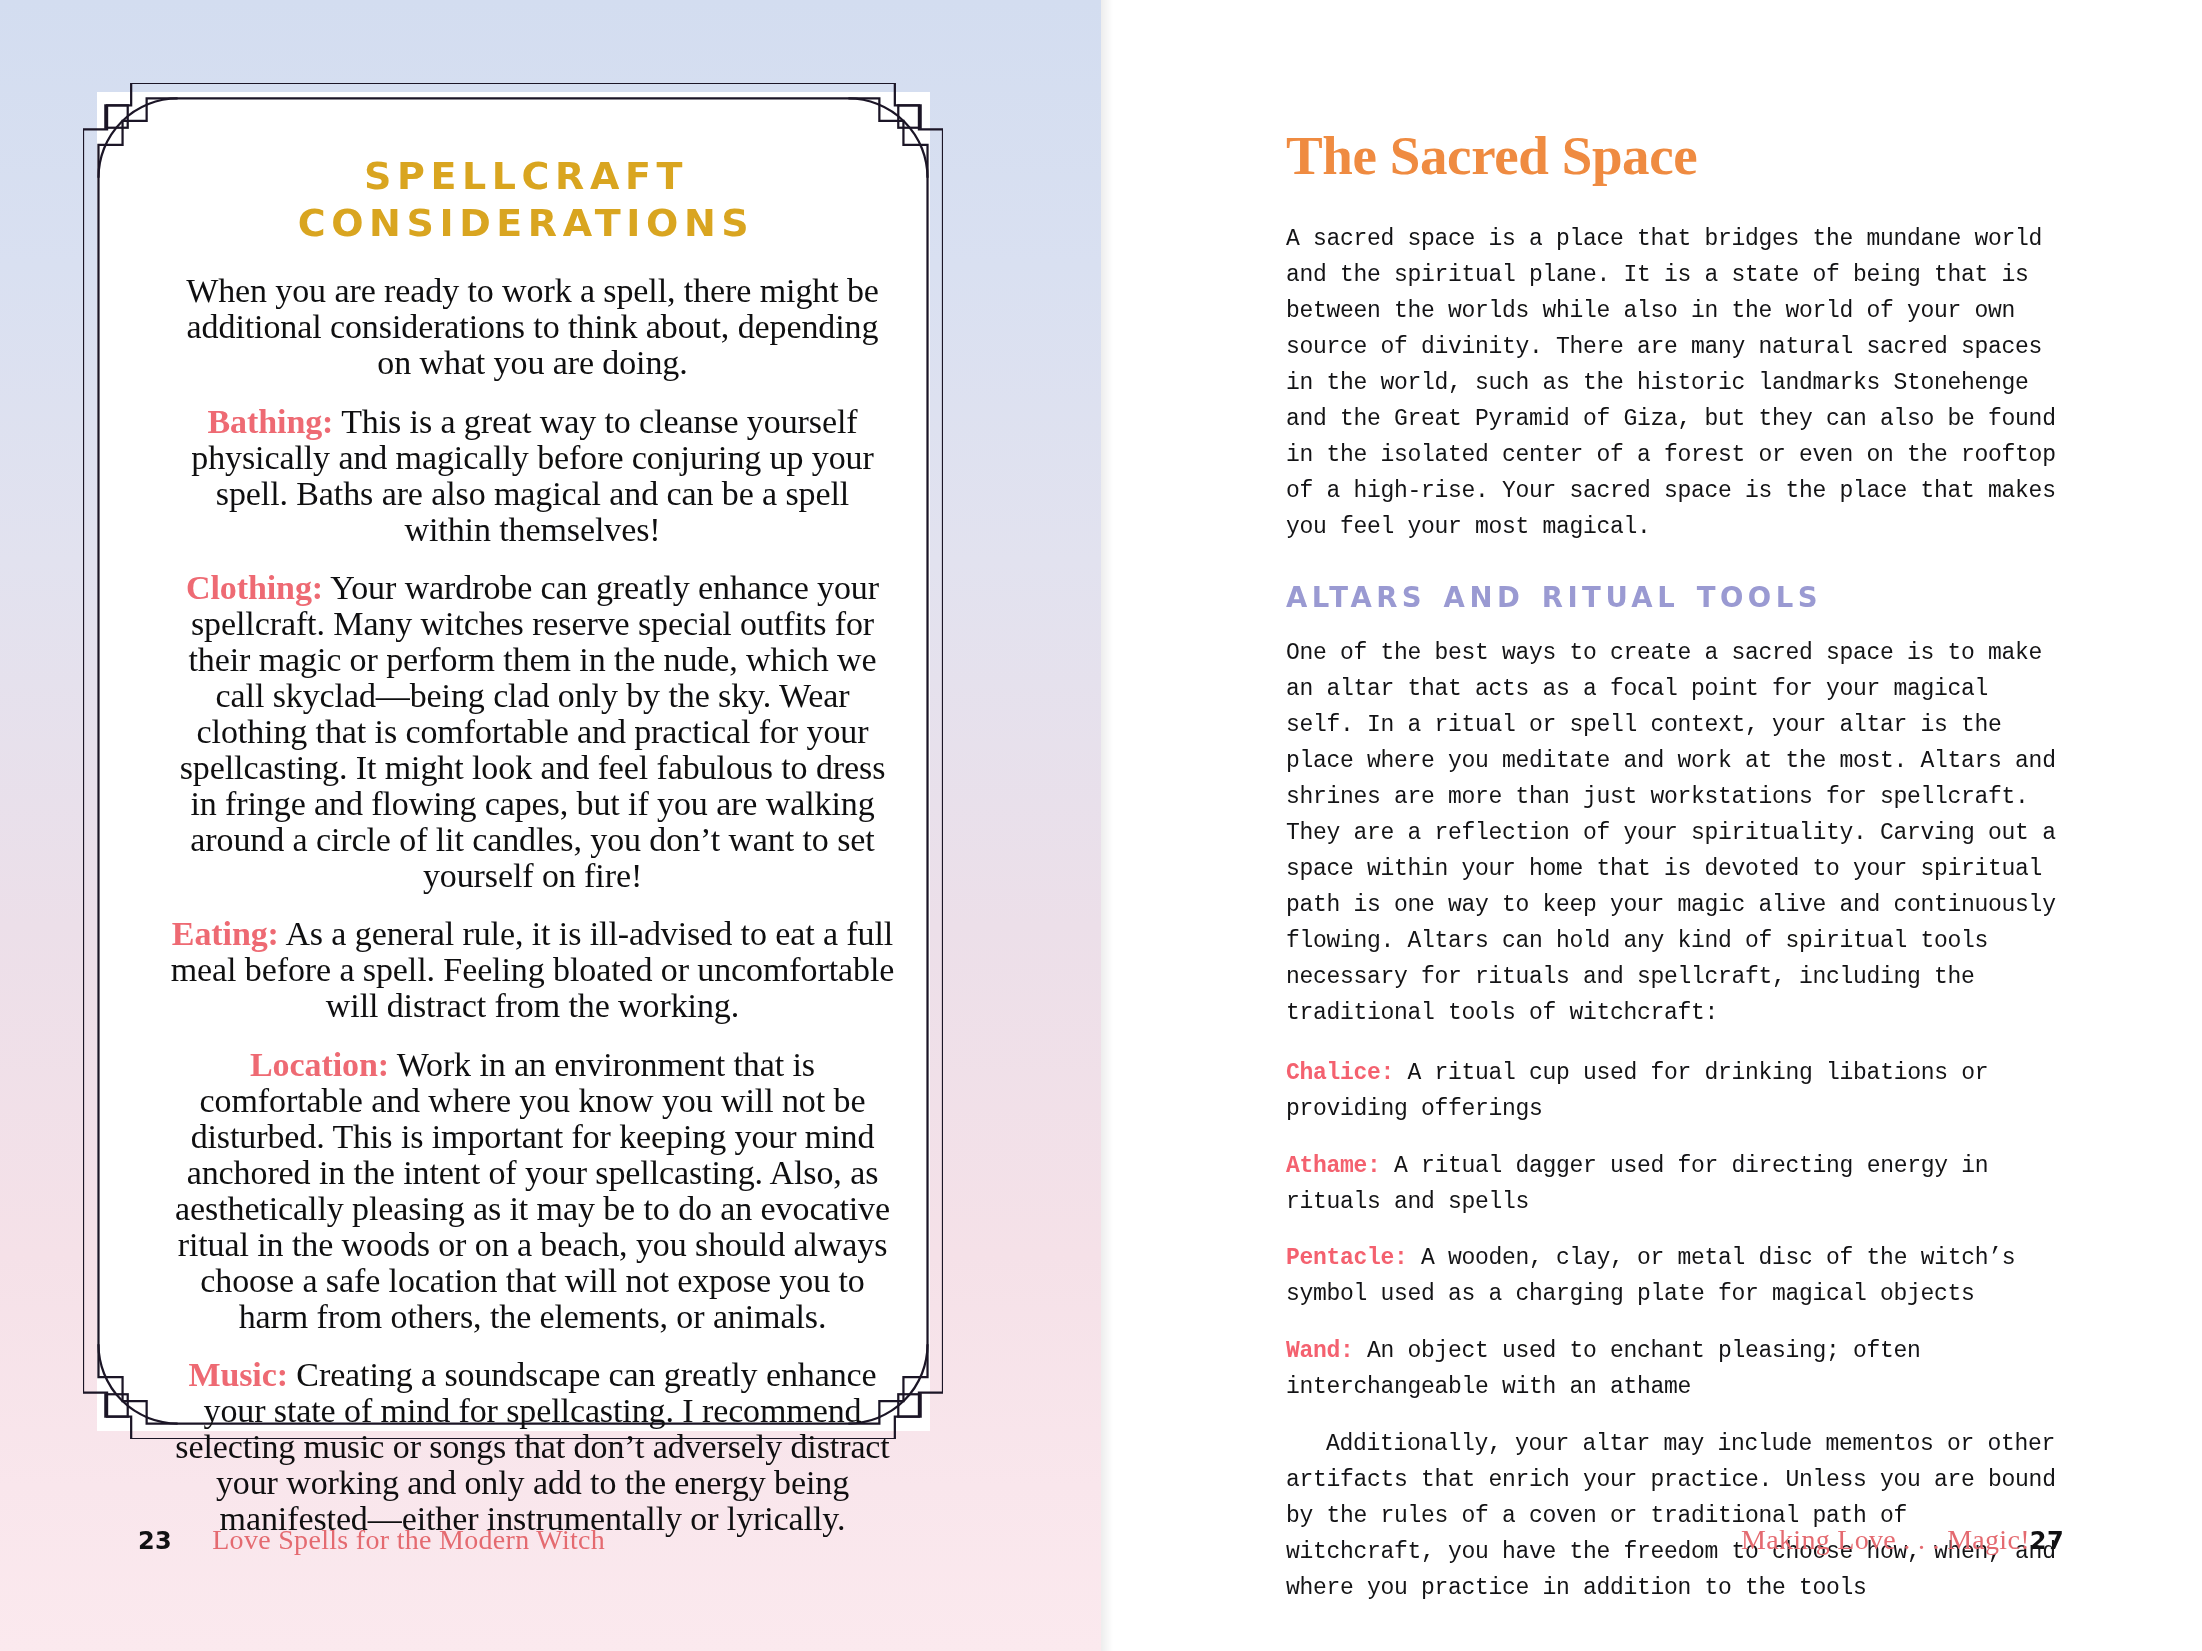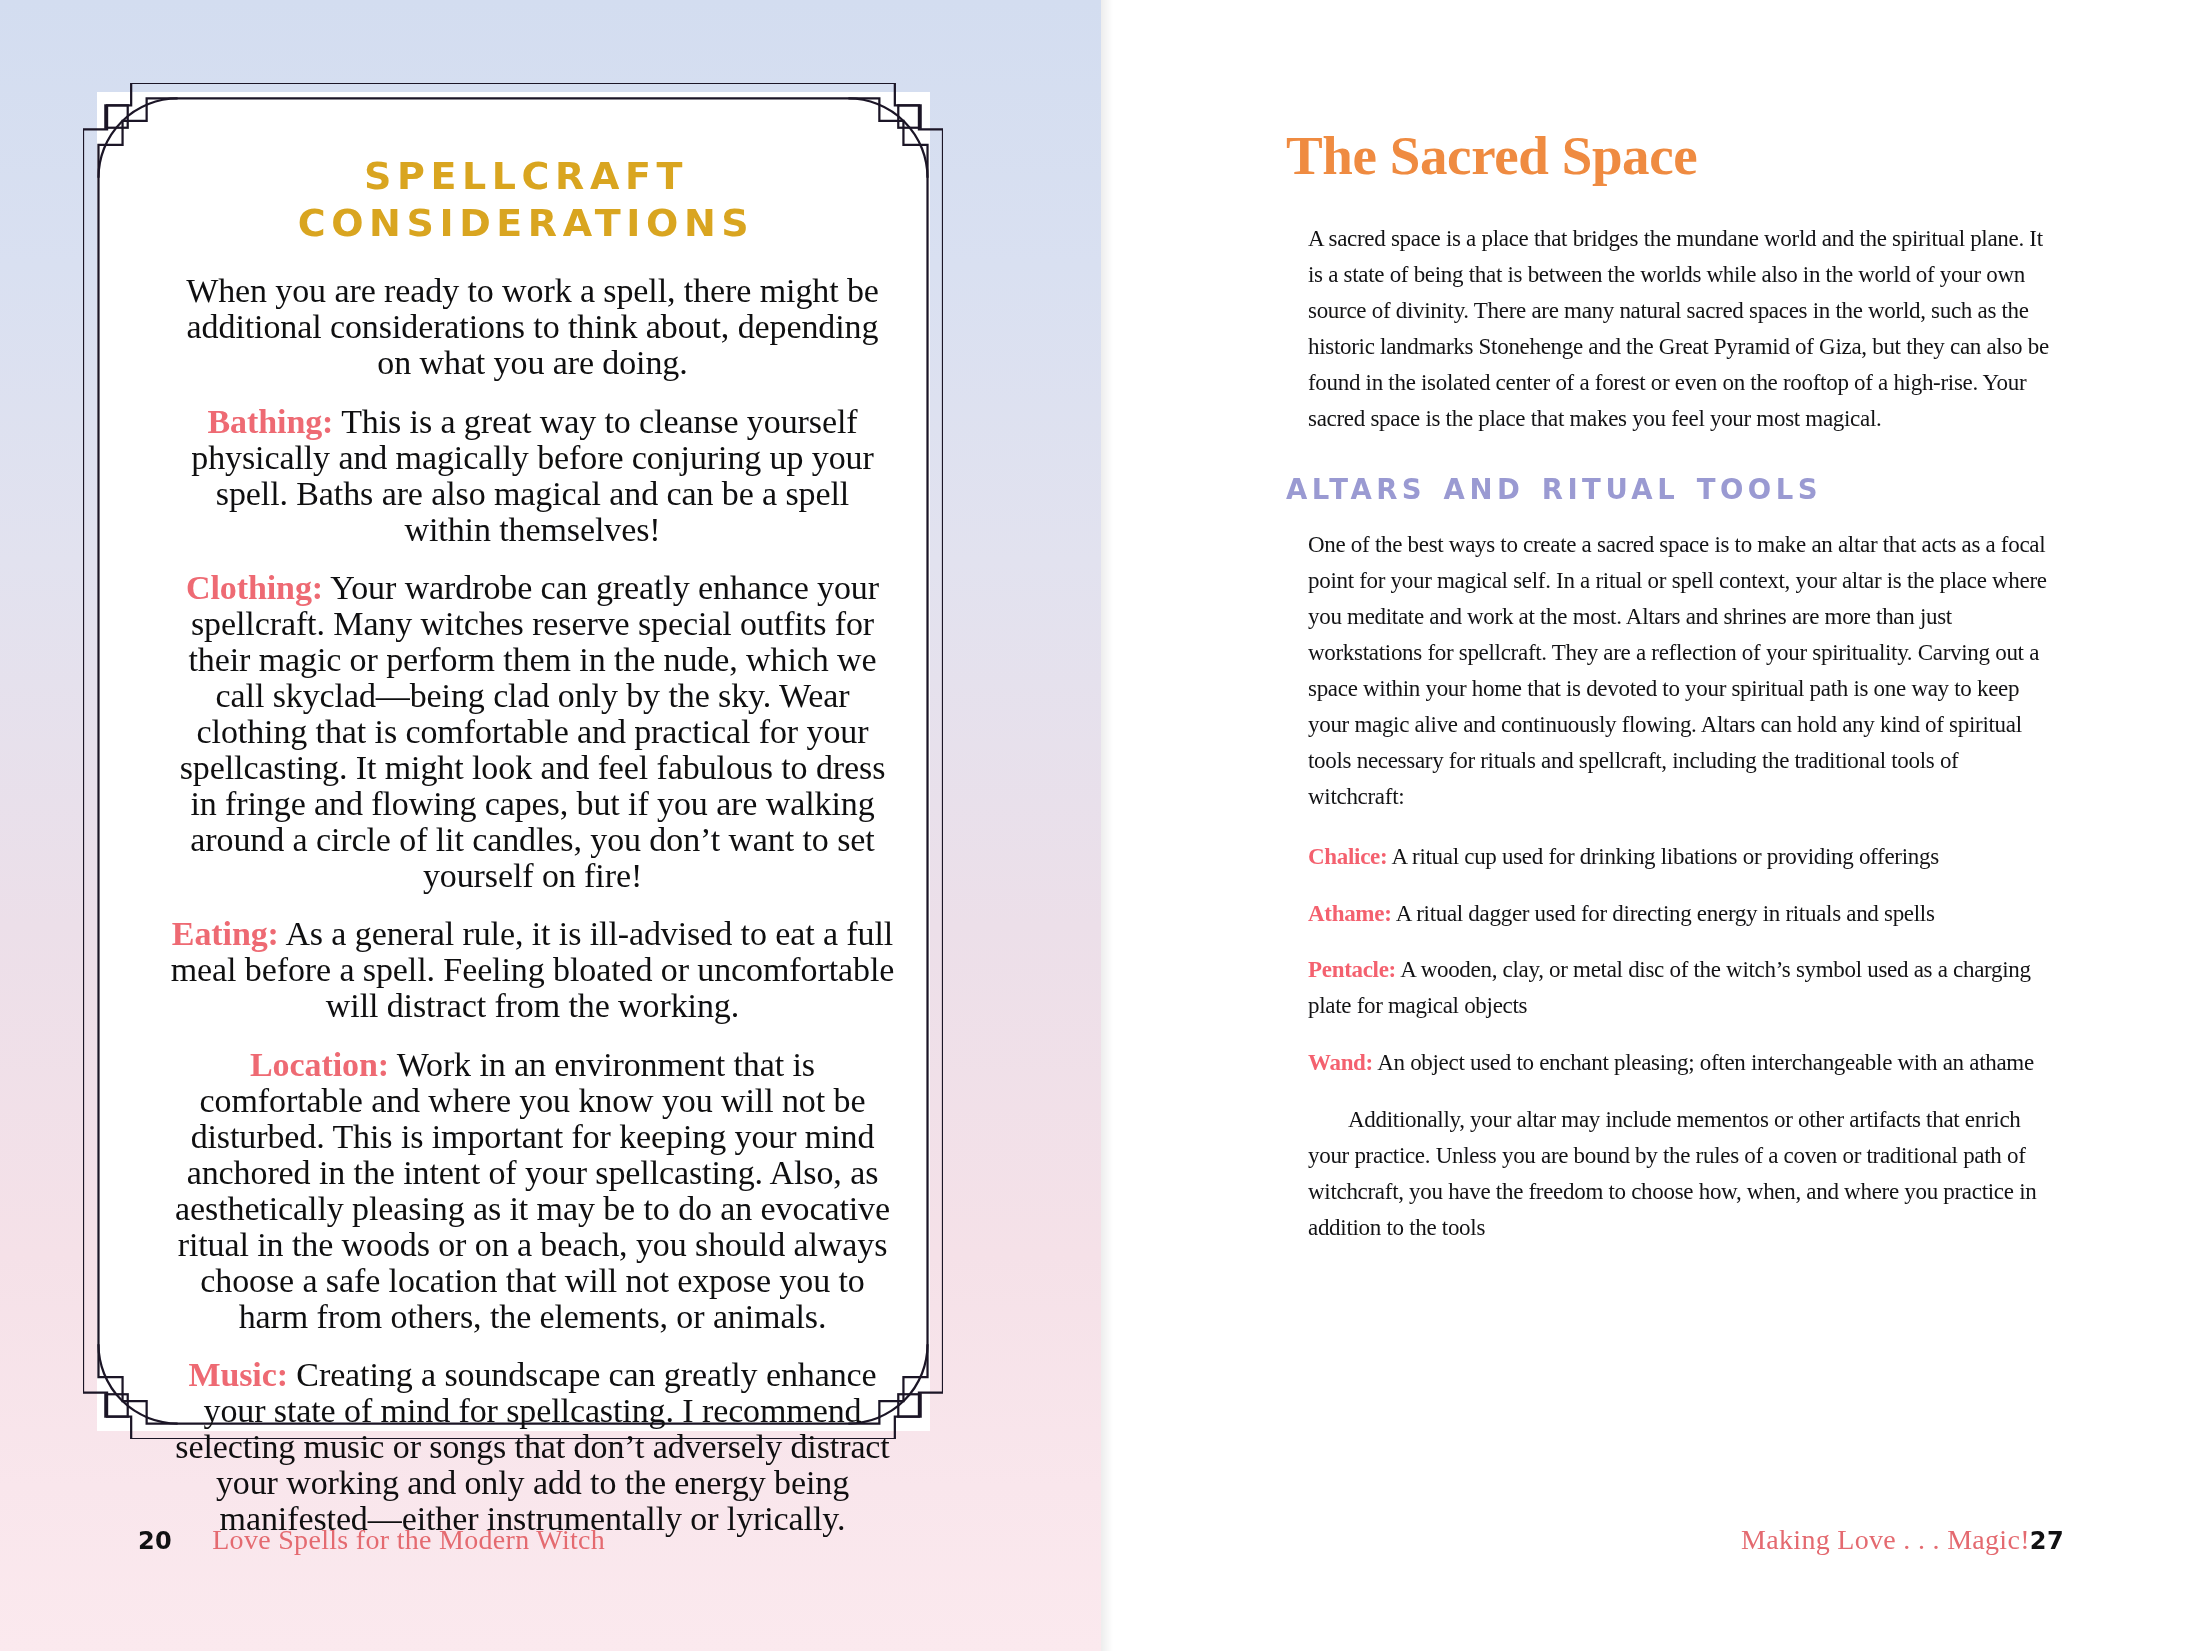"A sacred space is a" .rp-body p { font-family: Liberation Serif, serif -> Liberation Mono, monospace; margin-left: 22px -> none }
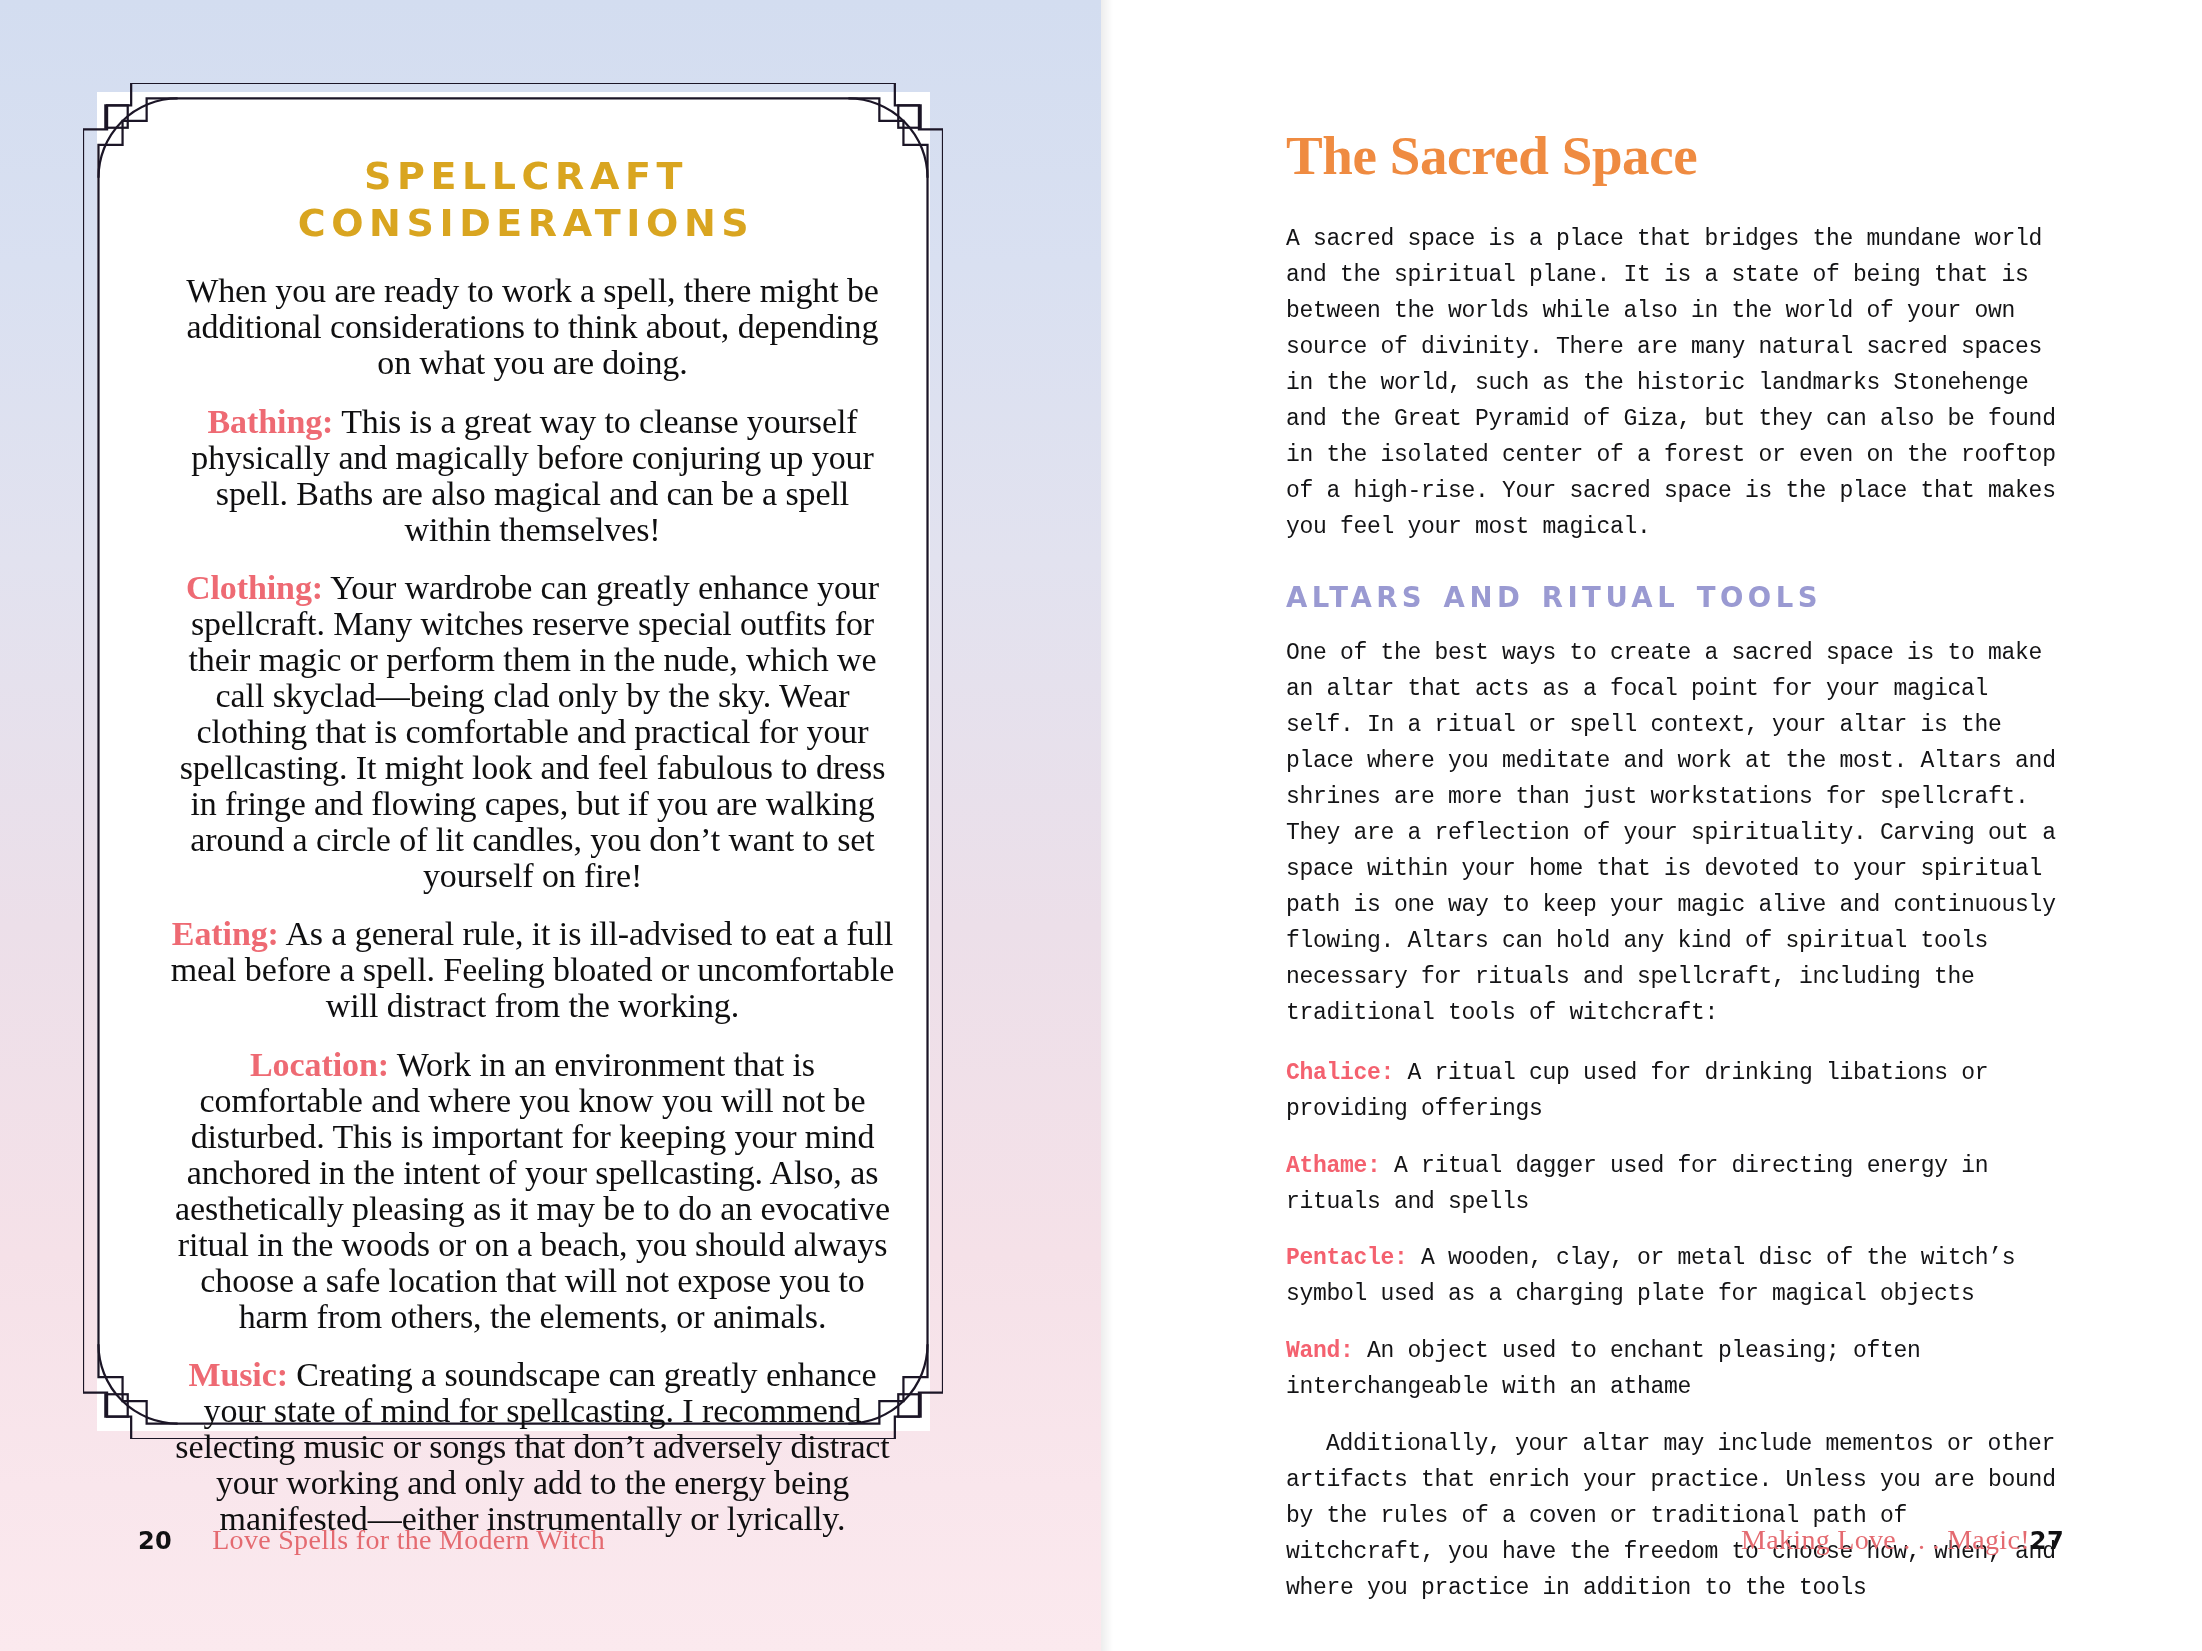"20" span.folio { text: 20 -> 23 }
